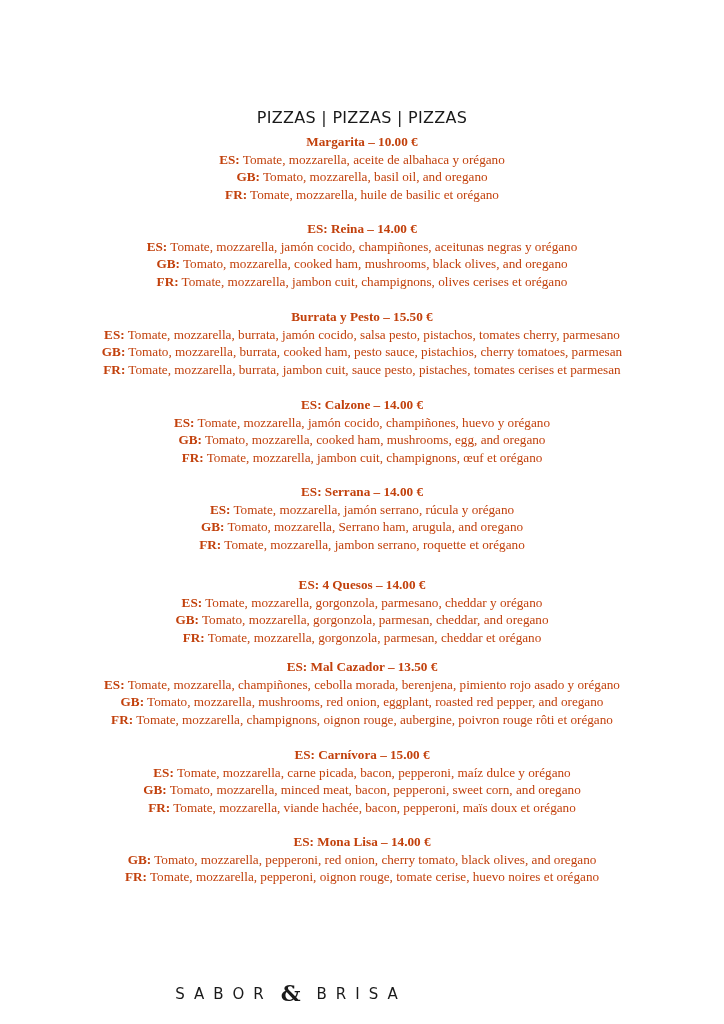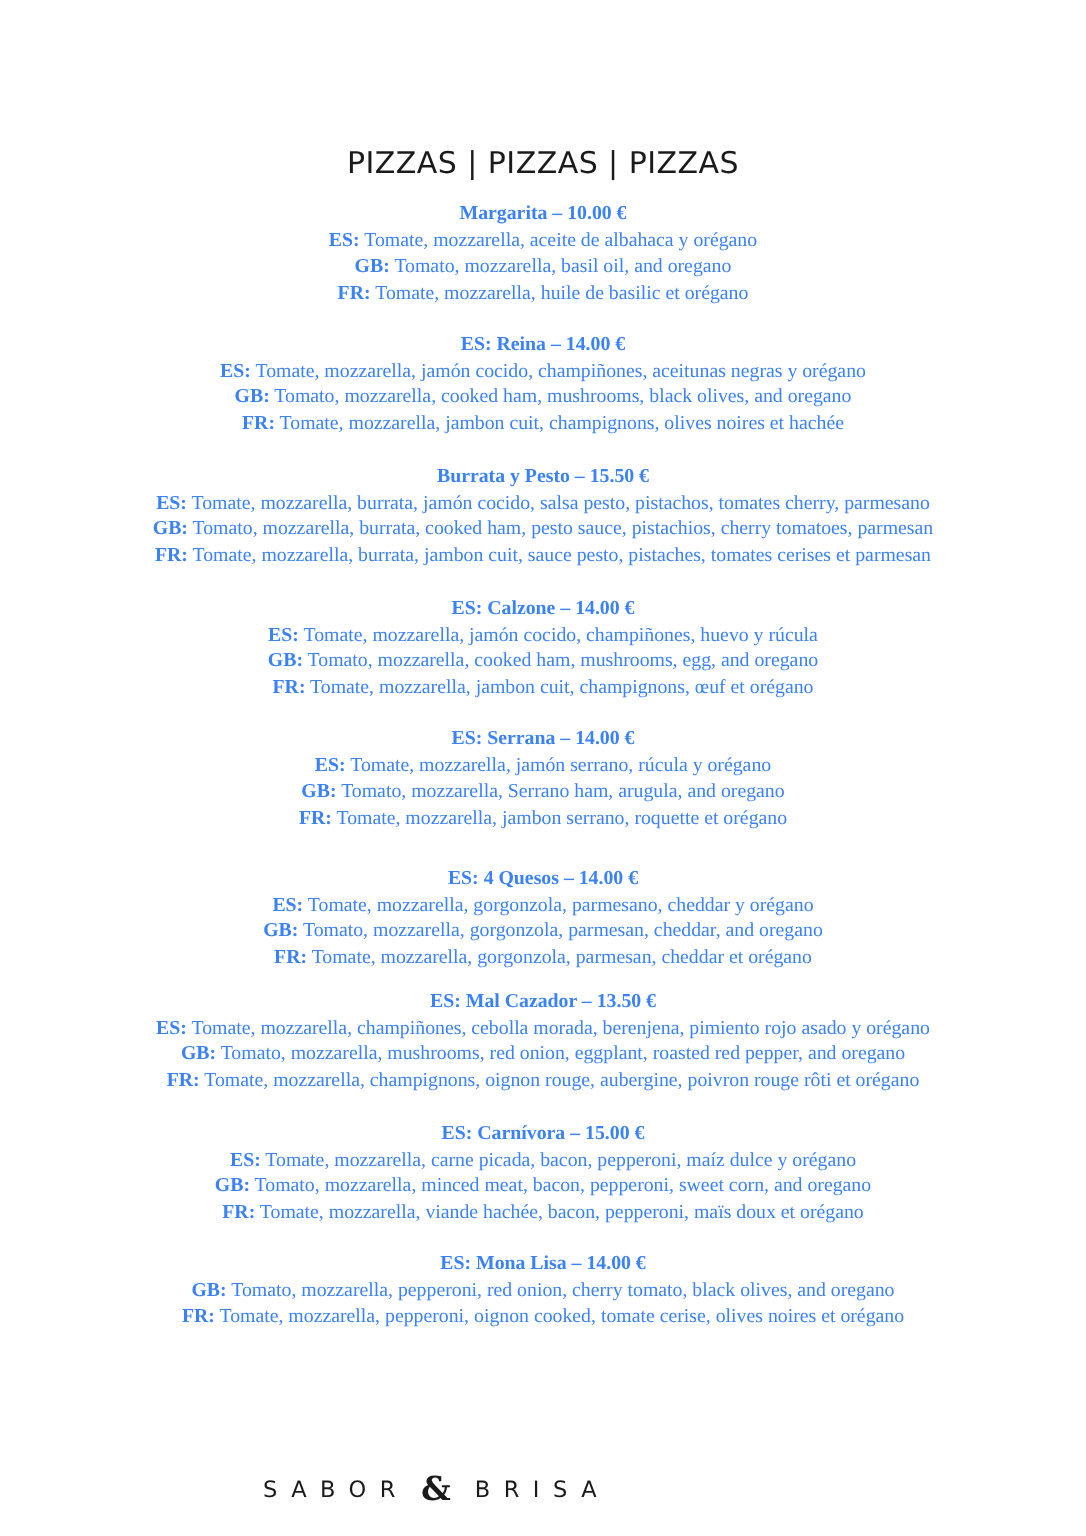"PIZZAS | PIZZAS | PIZZAS" .title { font-size: 20px -> 16px; top: 96px -> 108px }
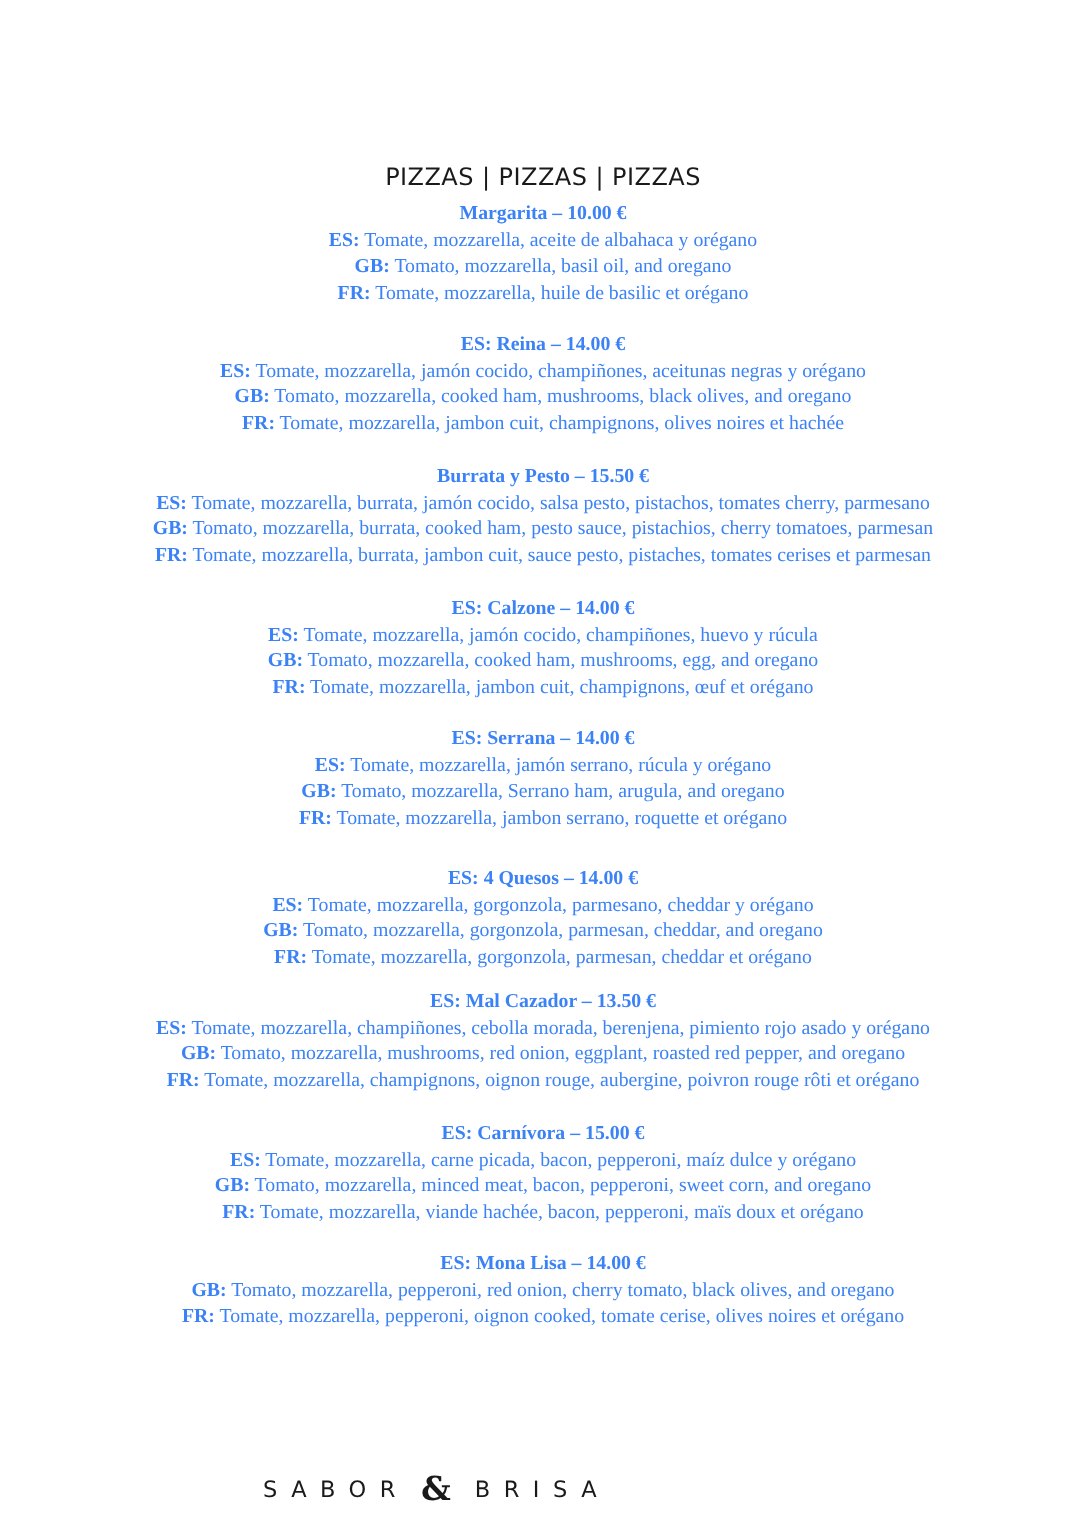"Margarita – 10.00 €" .section { color: #3b82f6 -> #c2410c }
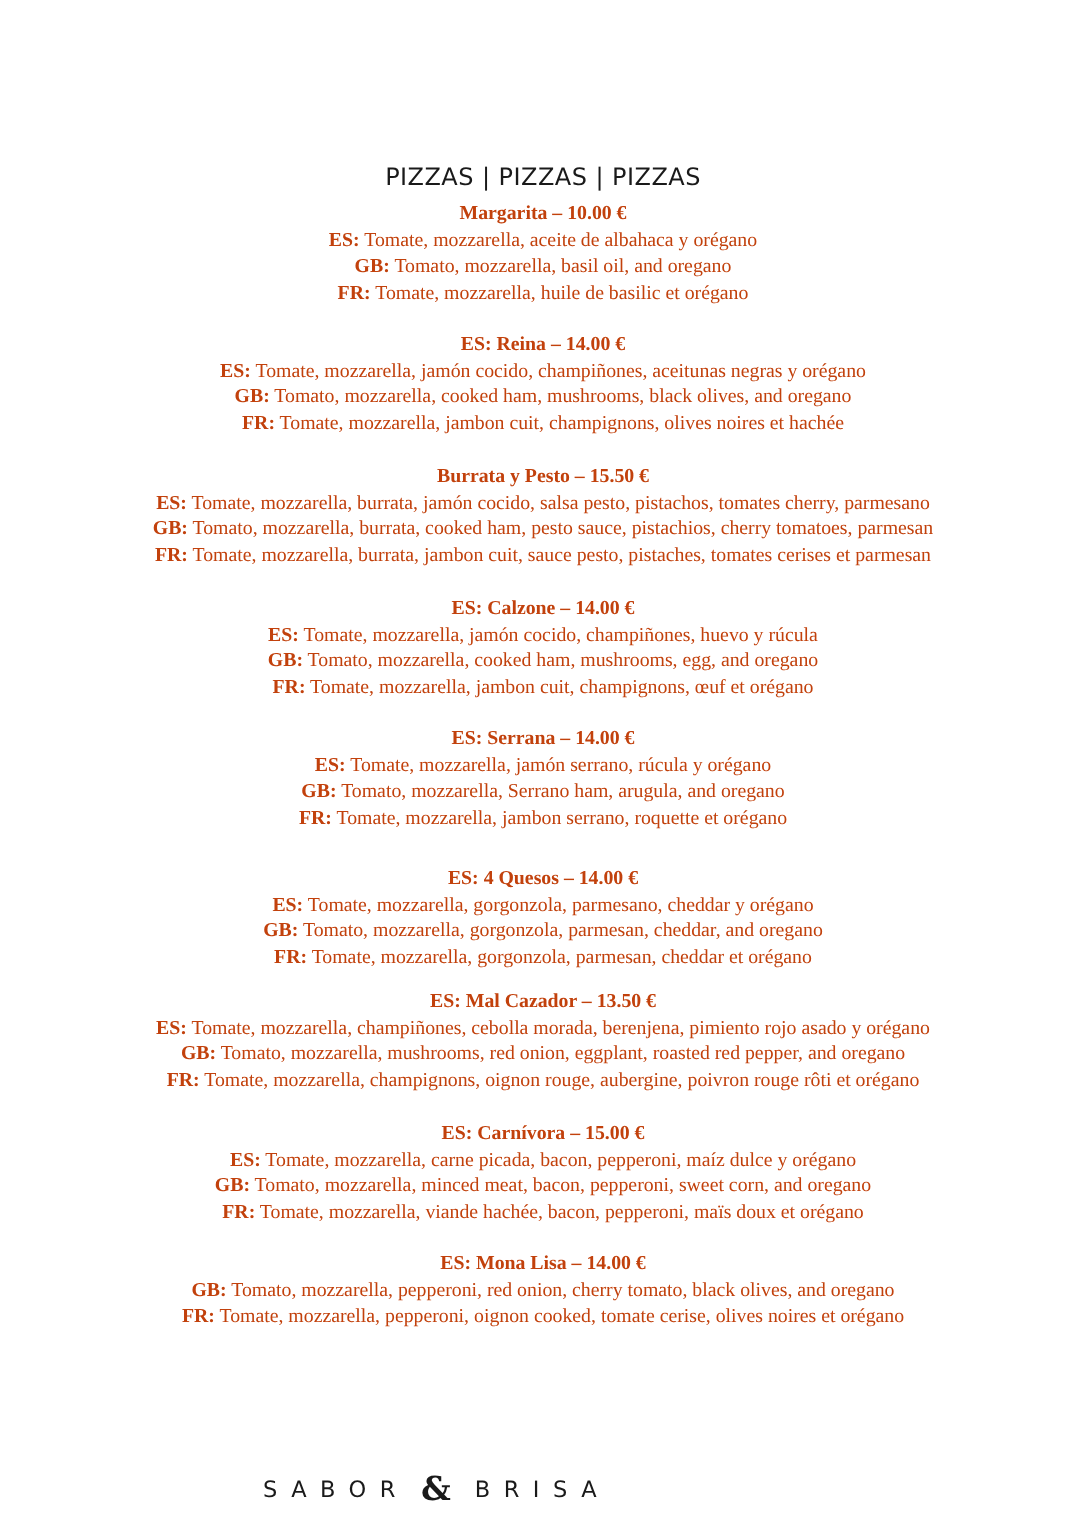"Tomate, mozzarella, jambon cuit, champignons, olives" span { text: noires et hachée -> cerises et orégano }
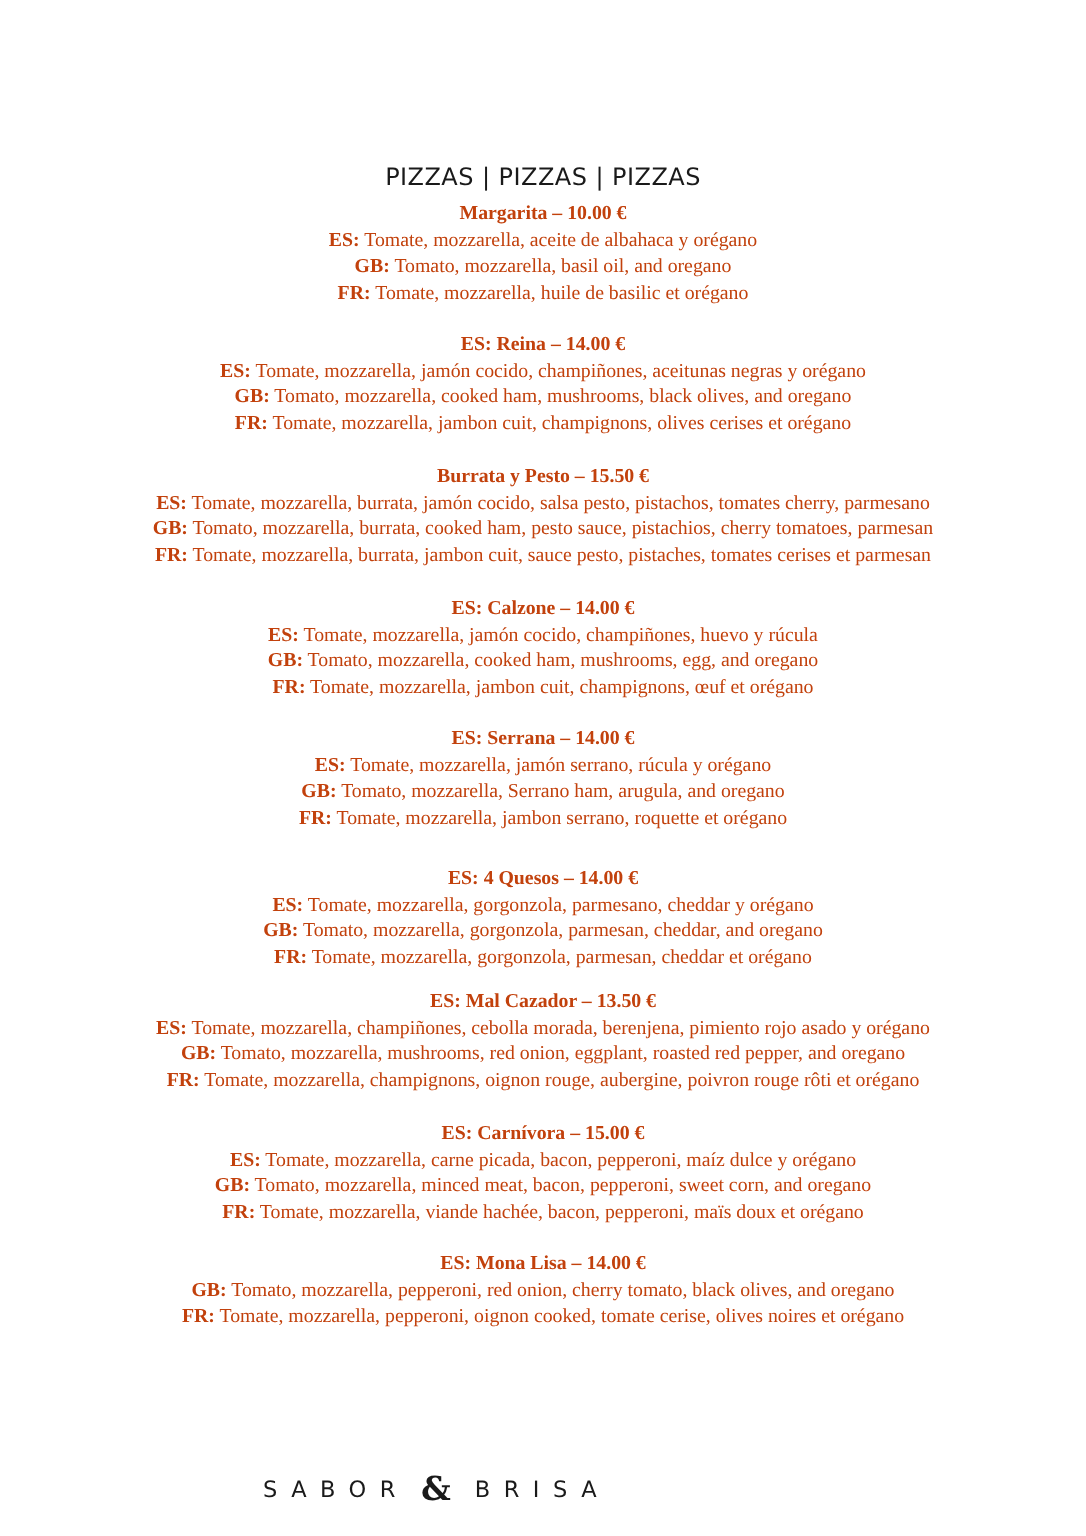"Tomate, mozzarella, jamón cocido, champiñones, huevo y" span { text: rúcula -> orégano }
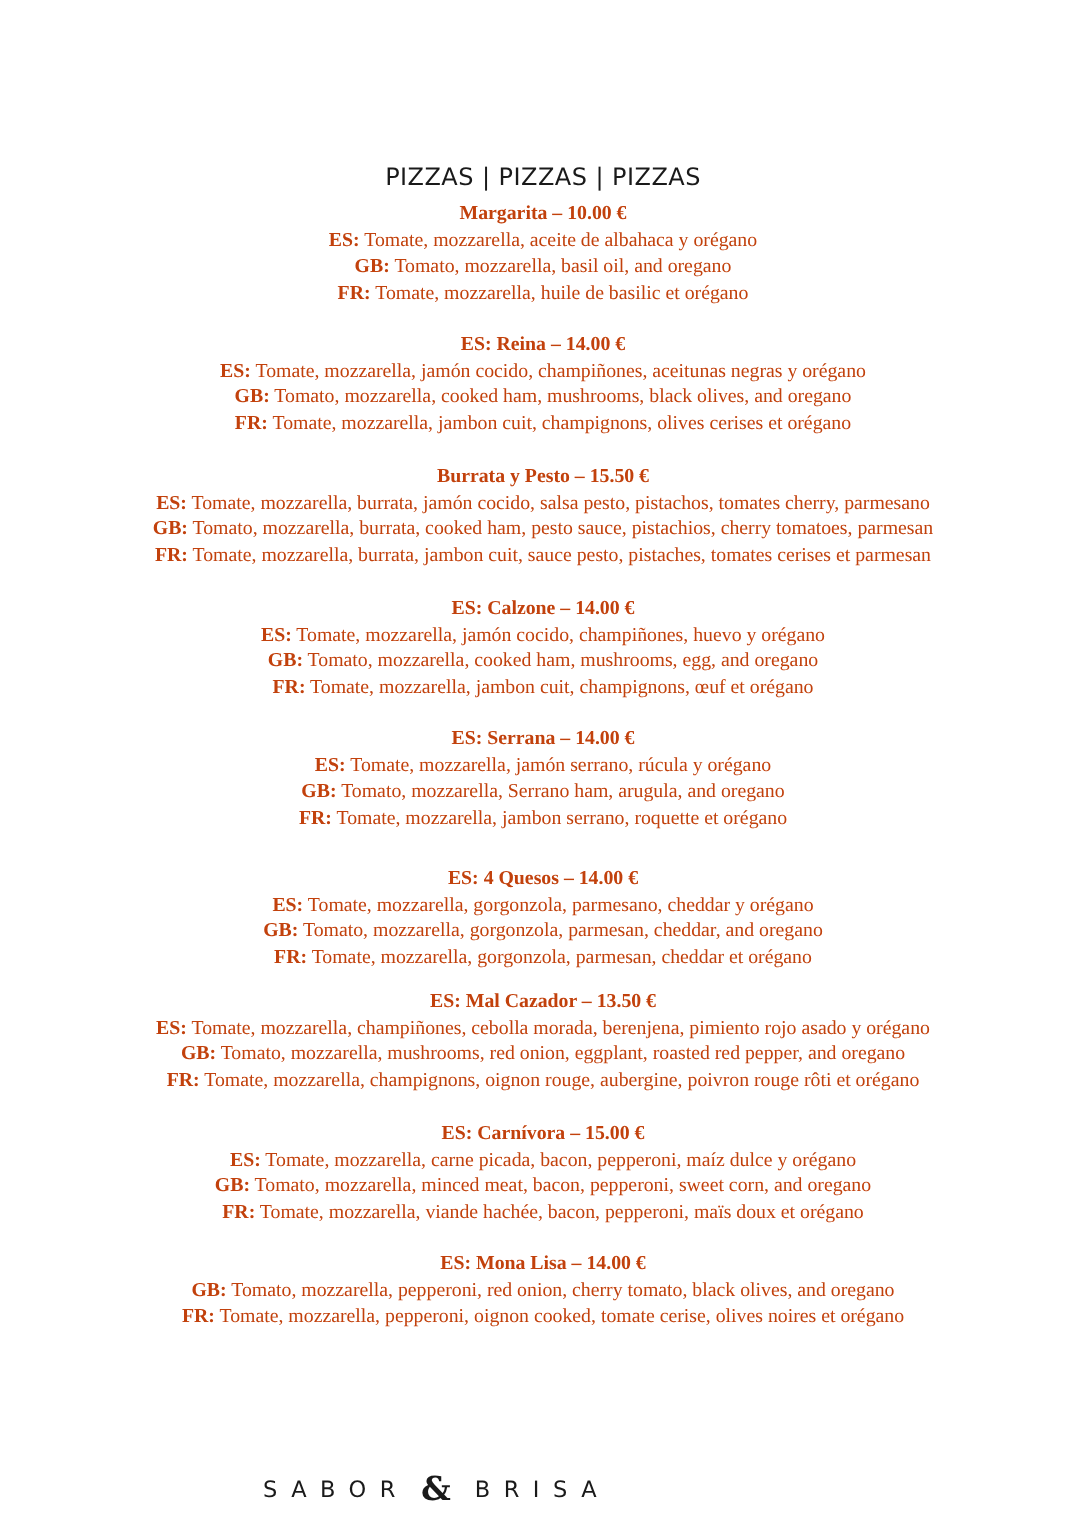"Tomate, mozzarella, pepperoni, oignon" span { text: cooked, tomate cerise, olives -> rouge, tomate cerise, huevo }
